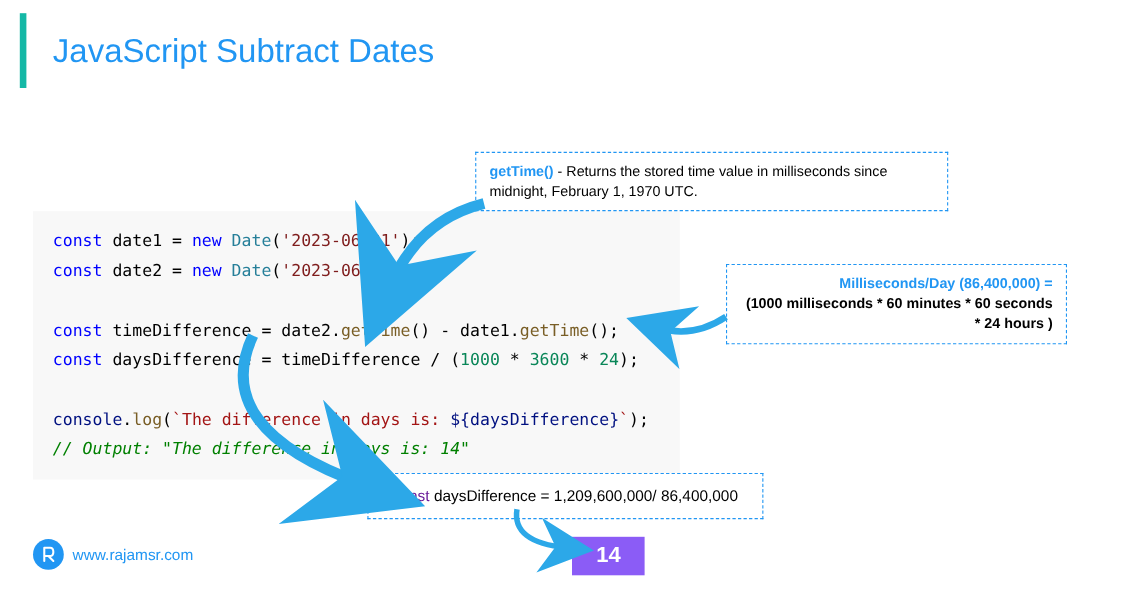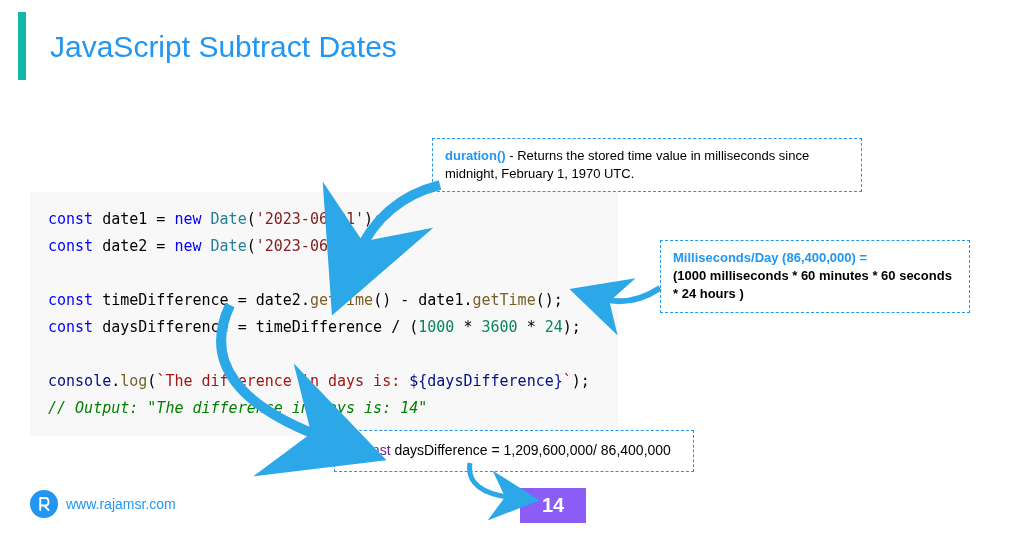"JavaScript Subtract Dates" .header { border-left: 8px solid #14b8a6 -> 6px solid #14b8a6 }
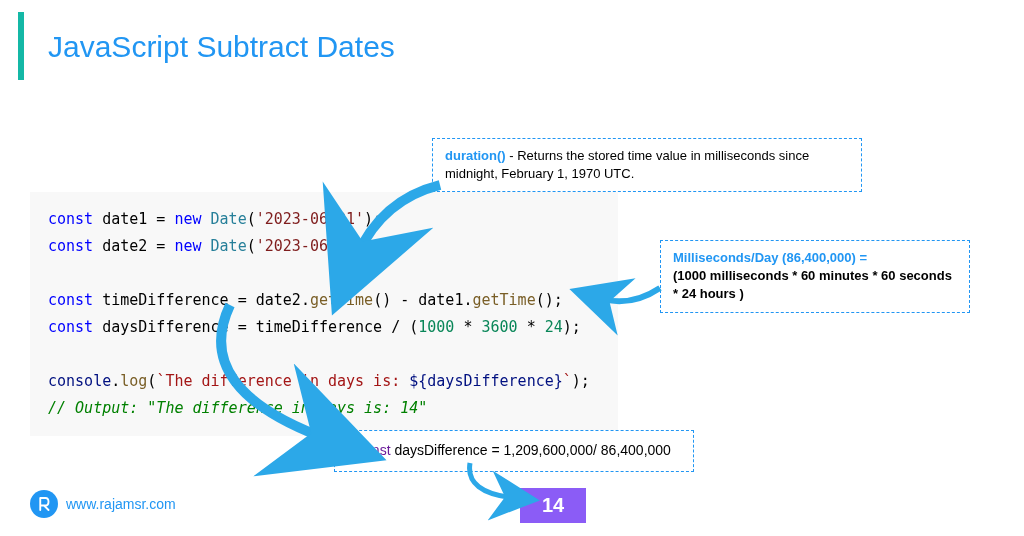"duration()" span.blue-bold { text: duration -> getTime }
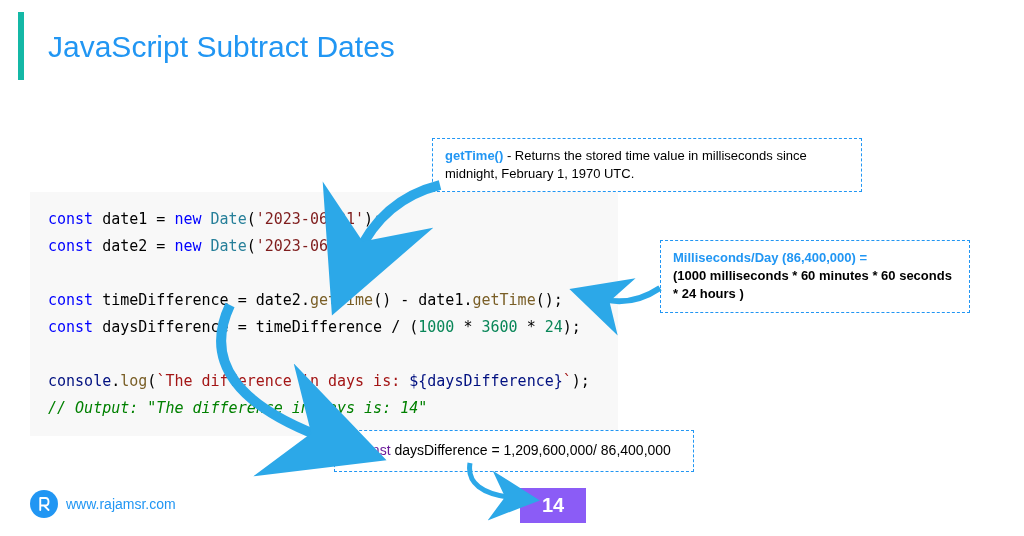"Milliseconds/Day (86,400,000) =" .callout-2 { text-align: left -> right }
